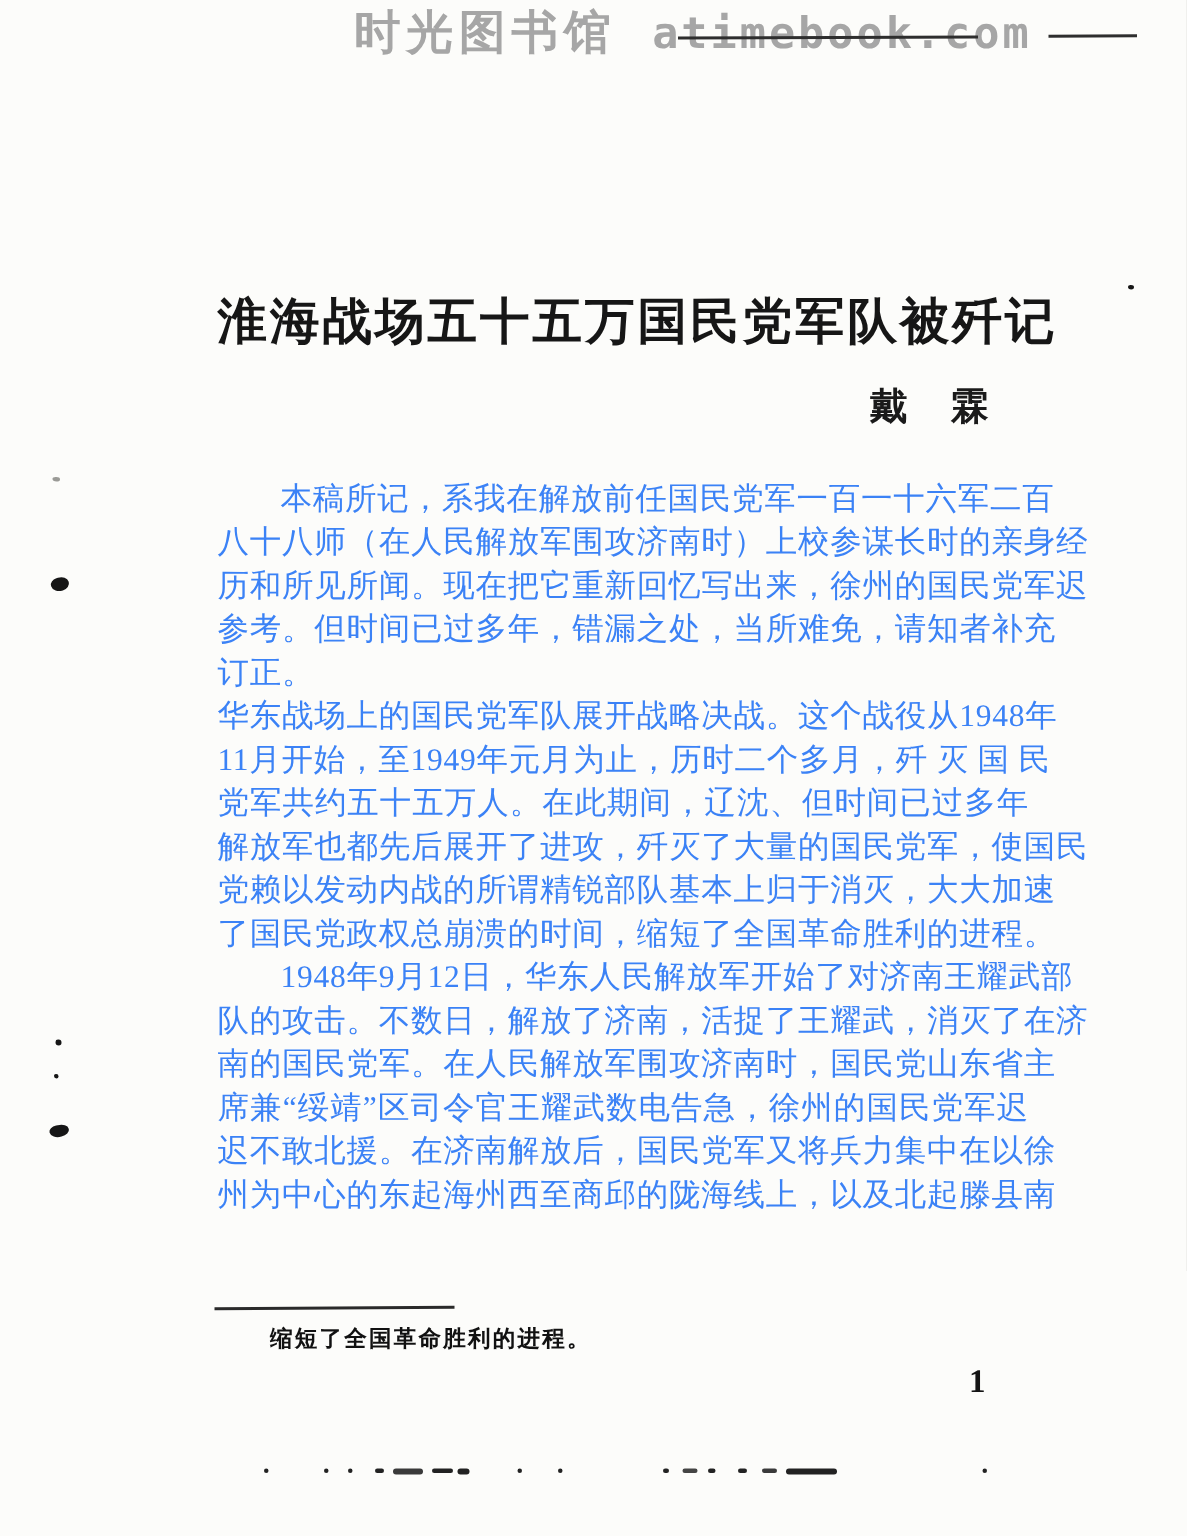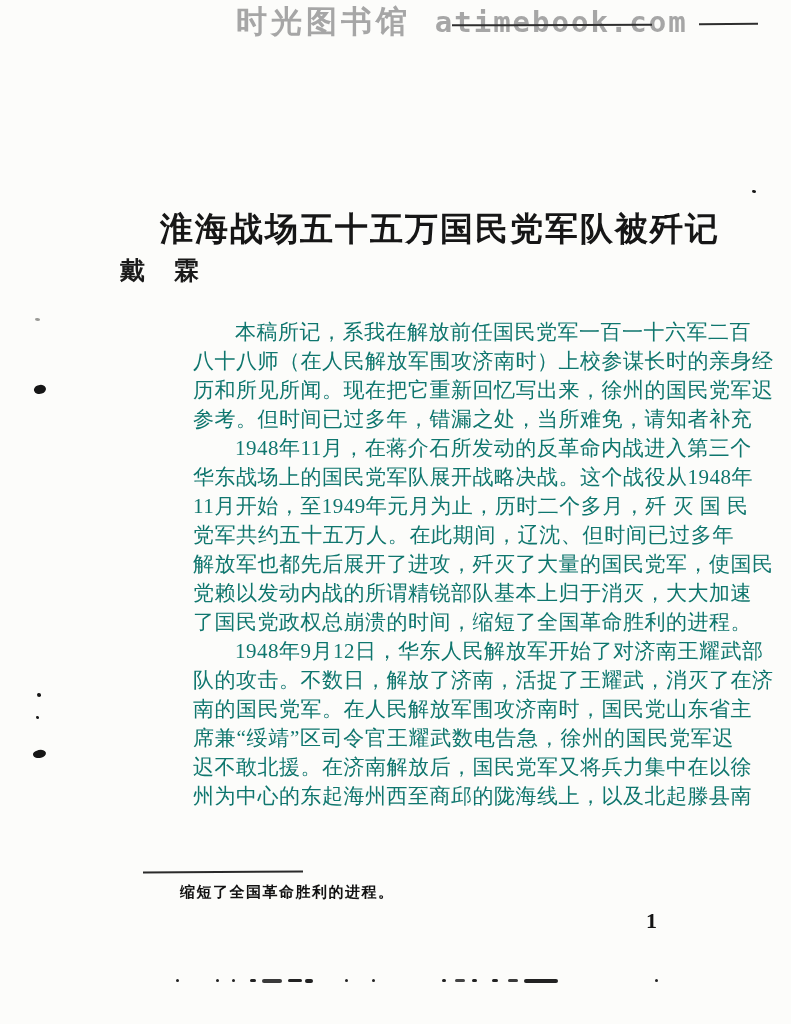"淮海战场五十五万国民党军队被歼记" .title { margin: 15px -> 0 }
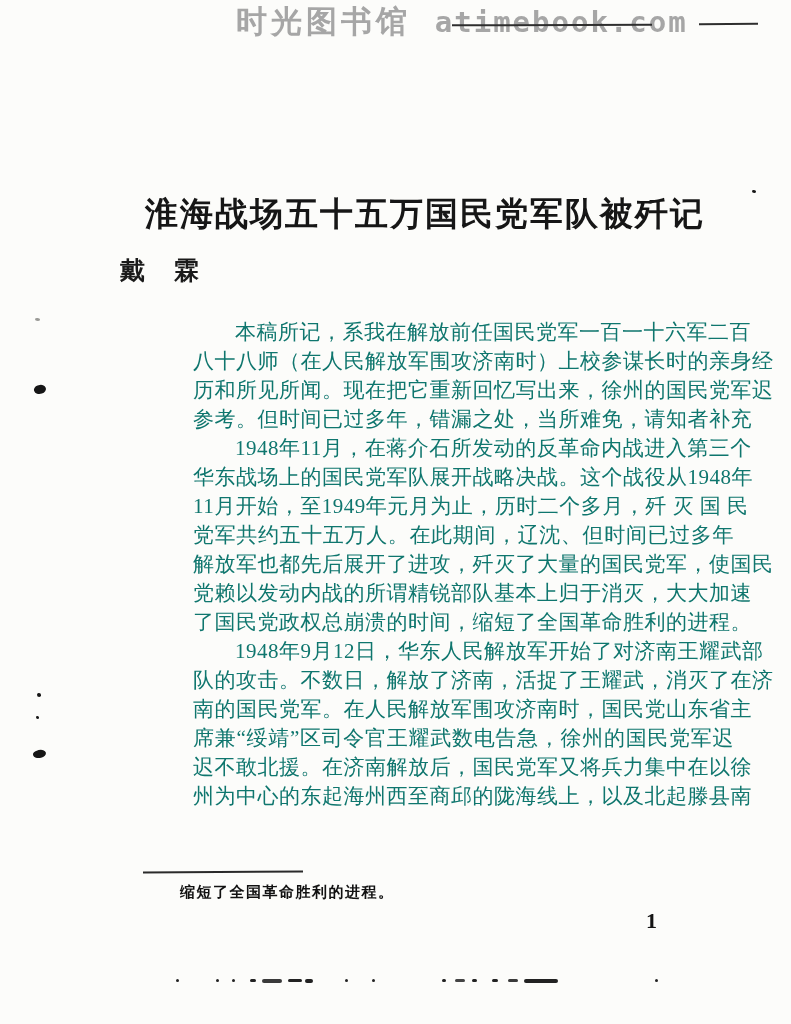"戴 霖" .author { text-align: left -> right }
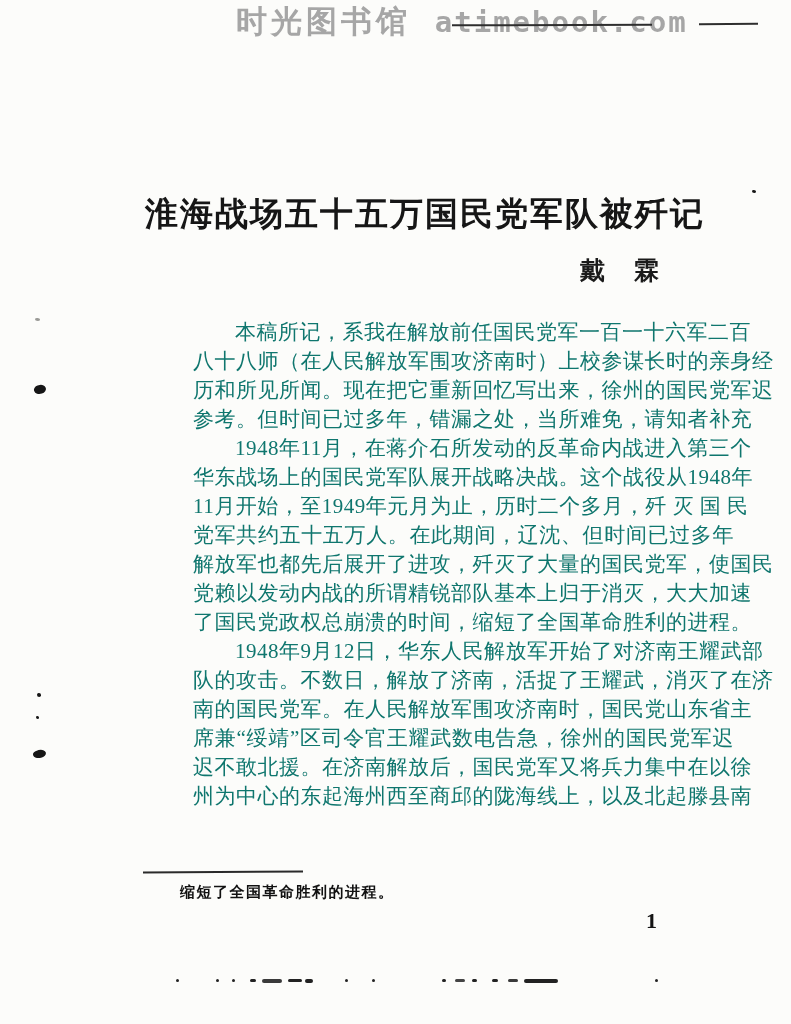"本稿所记，系我在解放前任国民党军一百一十六军二百" .body-text { color: #0f766e -> #3b82f6; margin-left: 48px -> none }
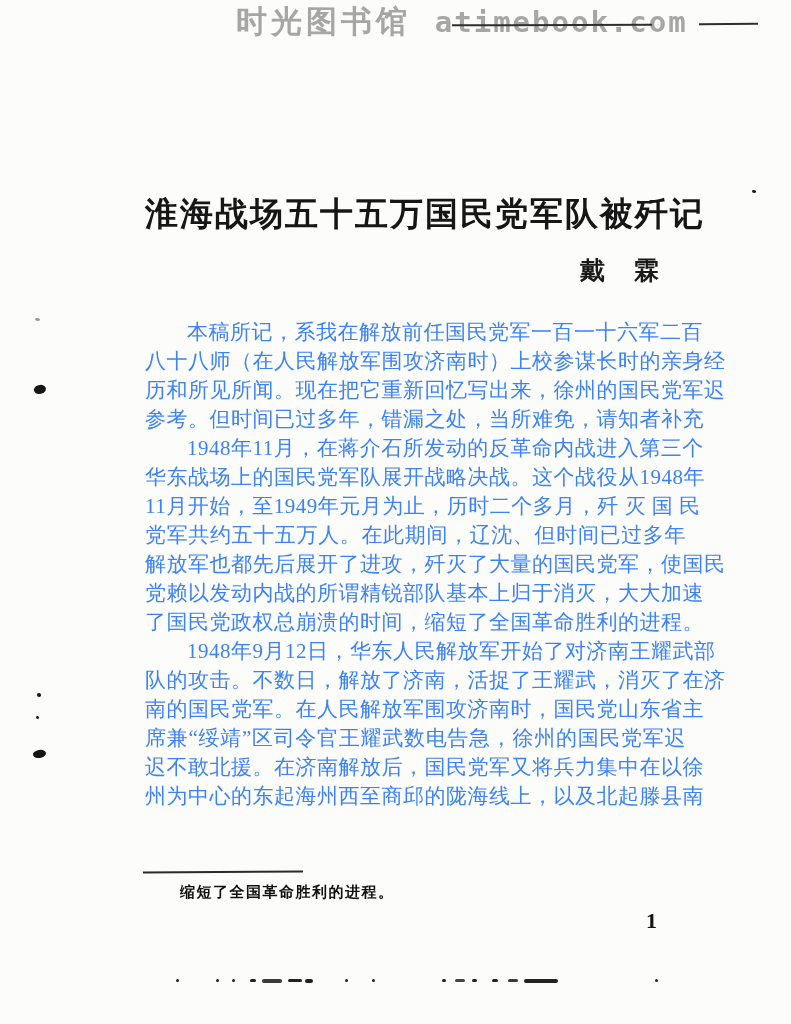"订正。" div.line { html: none -> <div>订正。</div> }
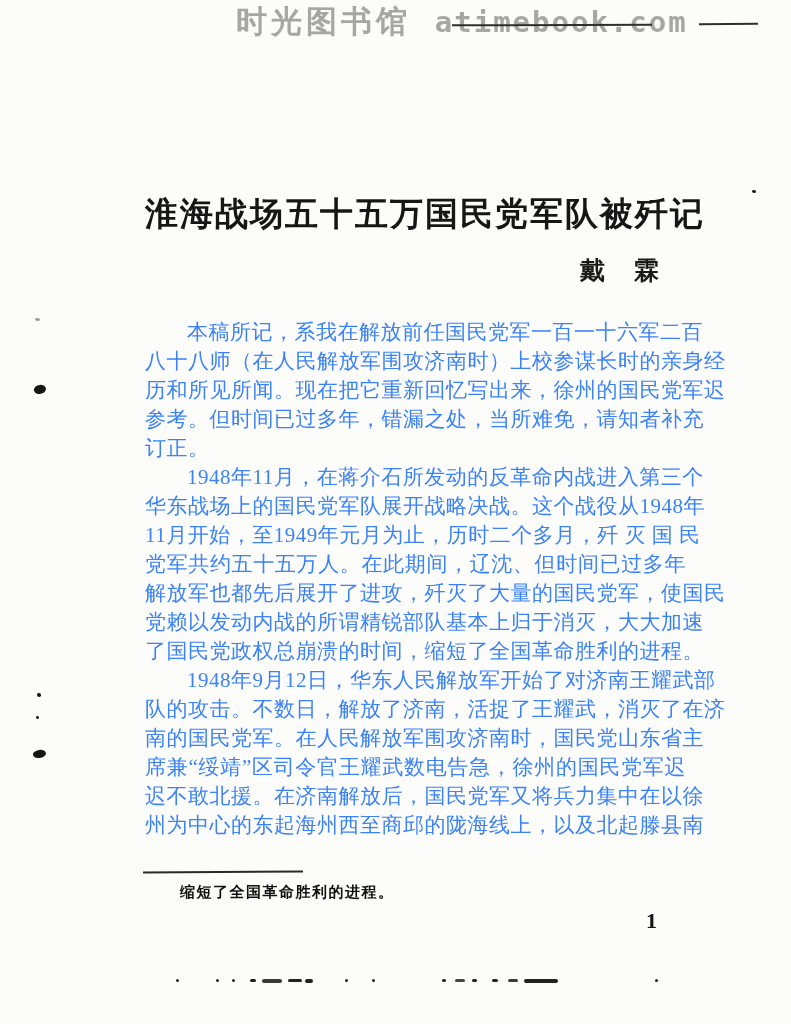"1948年11月，在蒋介石所发动的反革命内战进入第三个" div.line { html: <div>1948年11月，在蒋介石所发动的反革命内战进入第三个</div> -> none }
